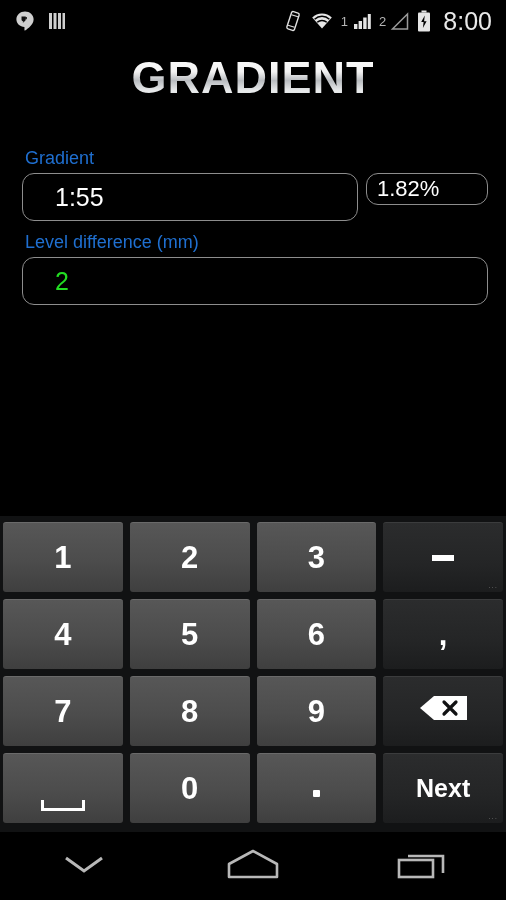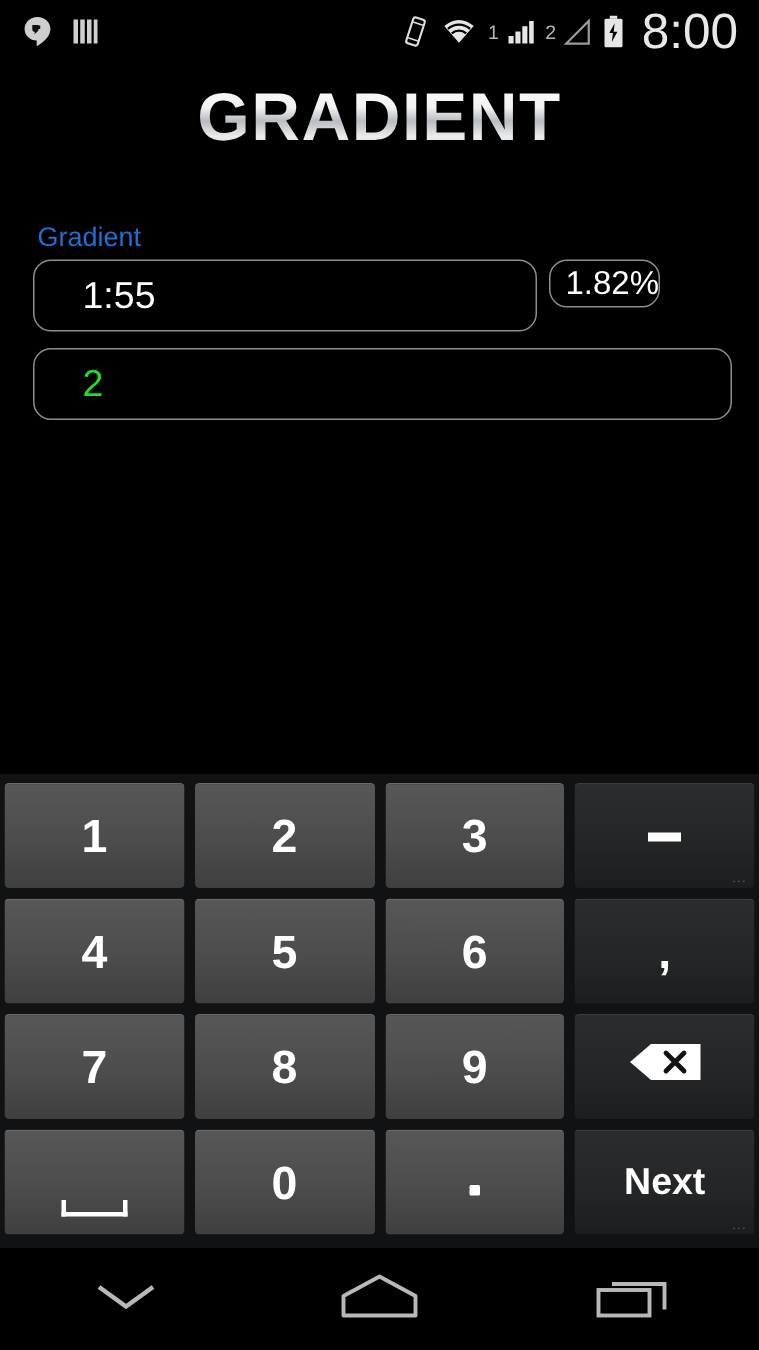"8:00" .sb-clock { font-size: 33px -> 25px }
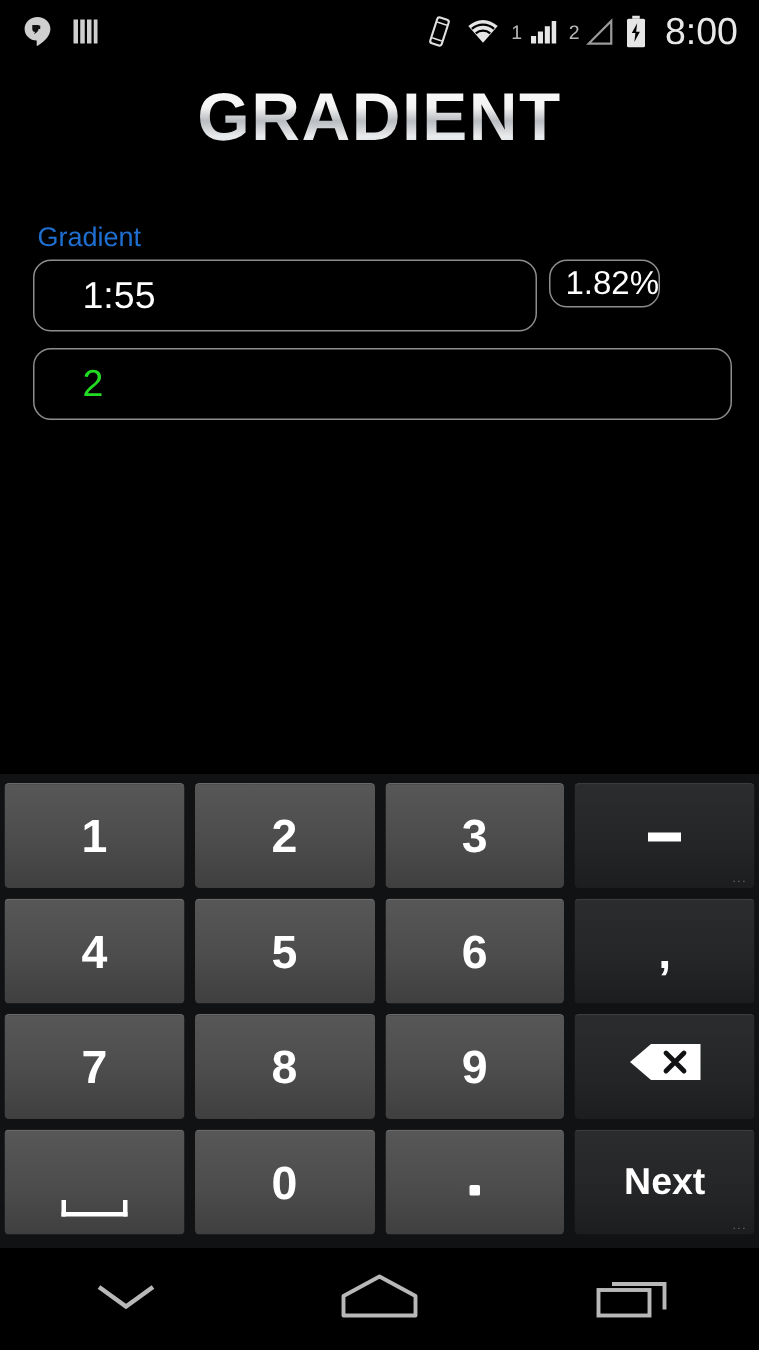"1.82%" .side-col { flex-direction: row -> column }
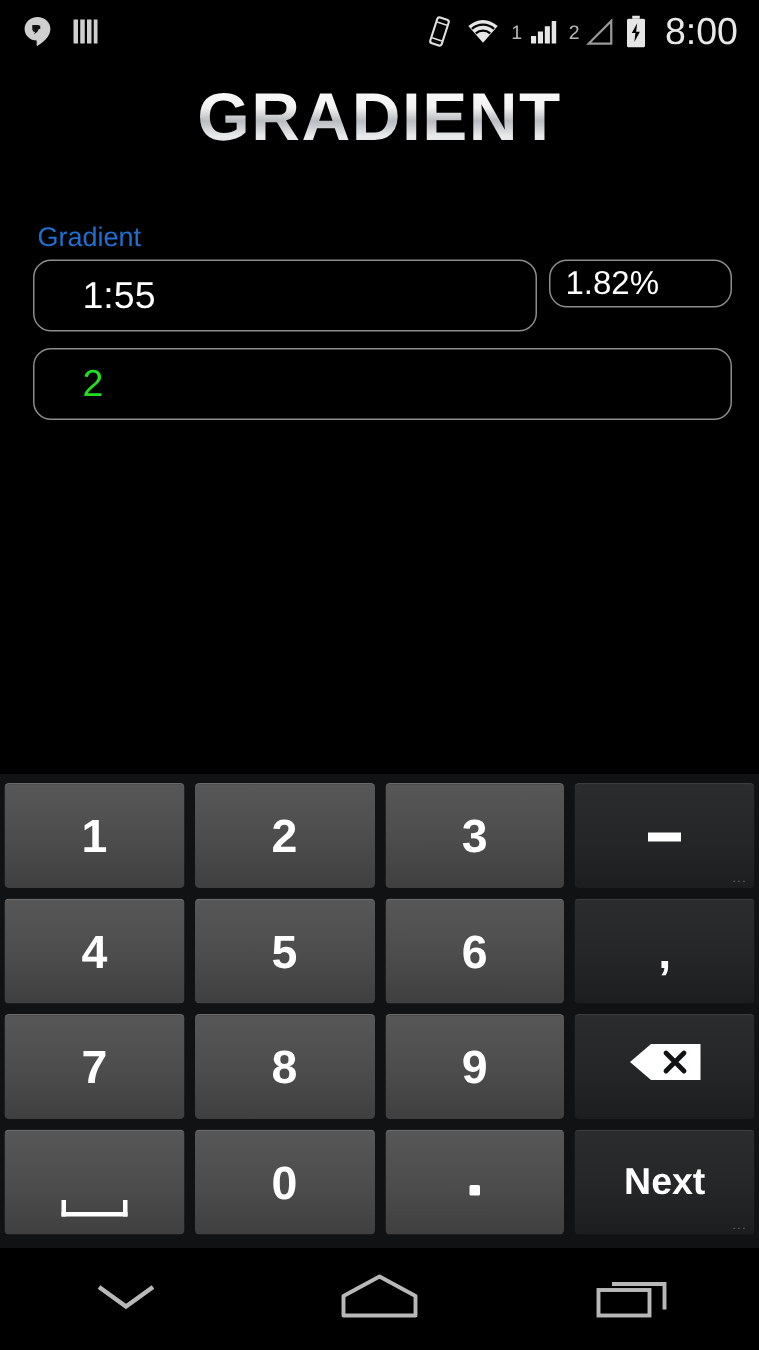"Level difference (mm)" div.field-label { html: none -> <div>Level difference (mm)</div> }
